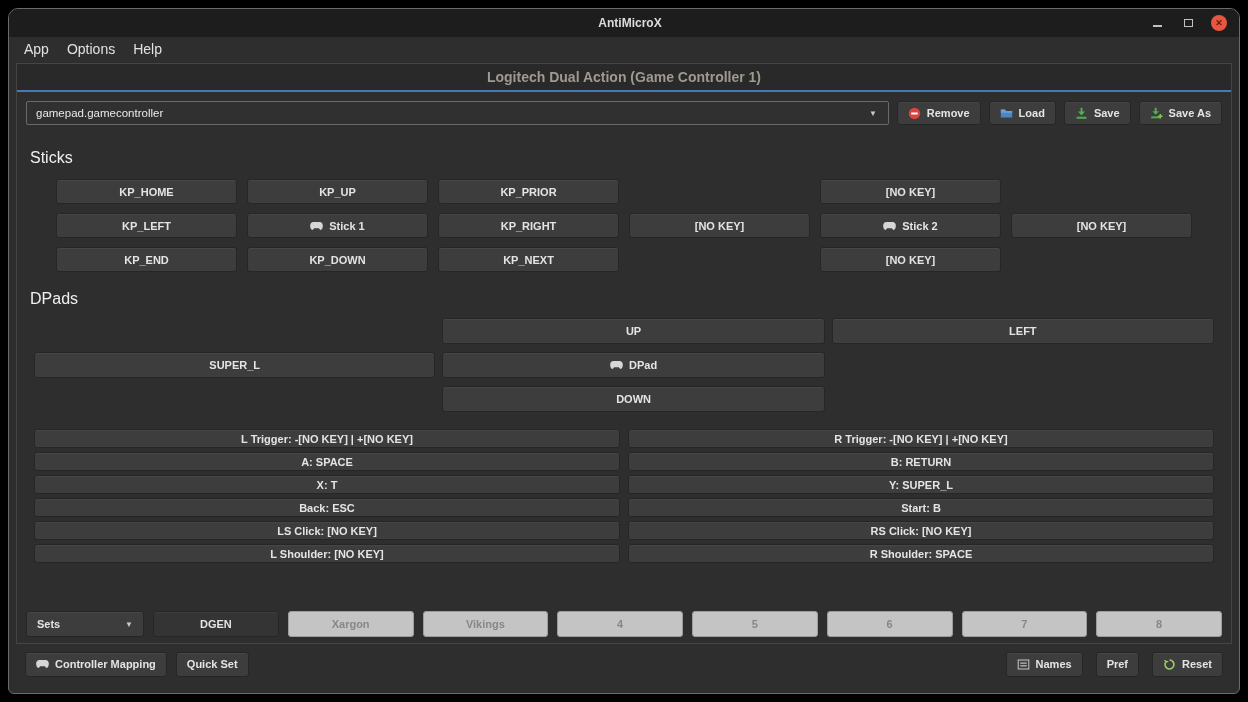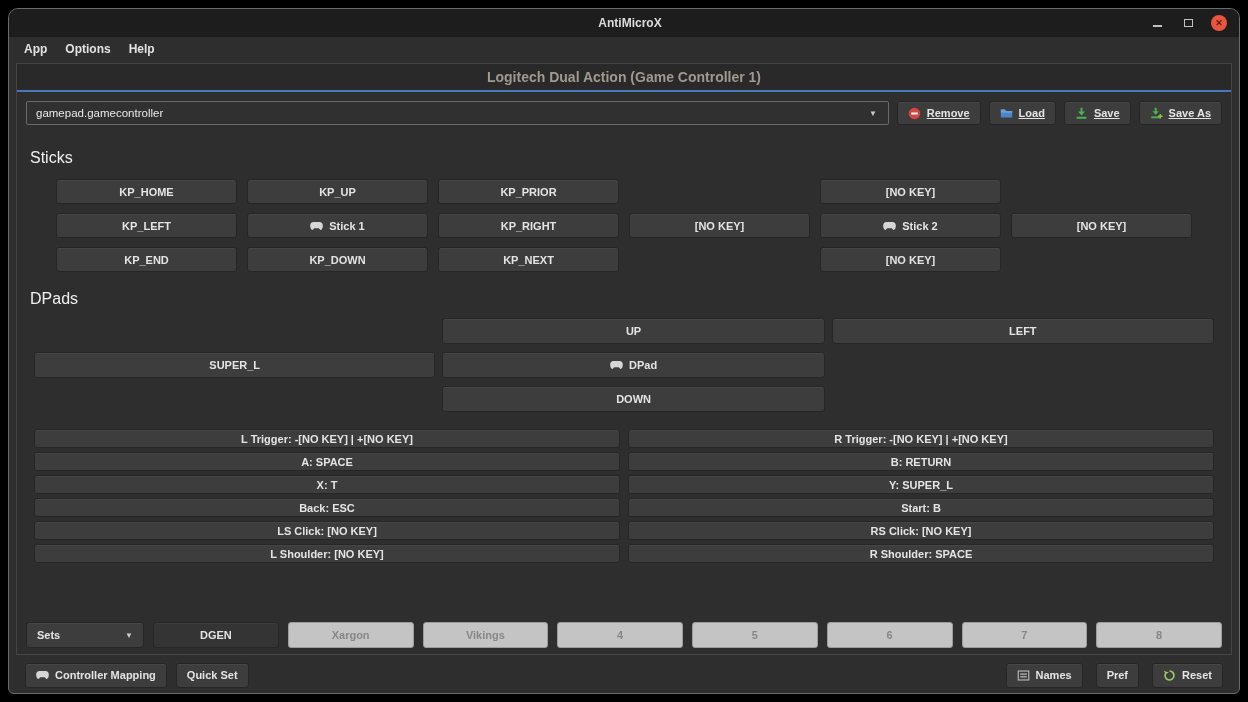"App" .menu-item { font-size: 12px -> 14px; font-weight: bold -> none }
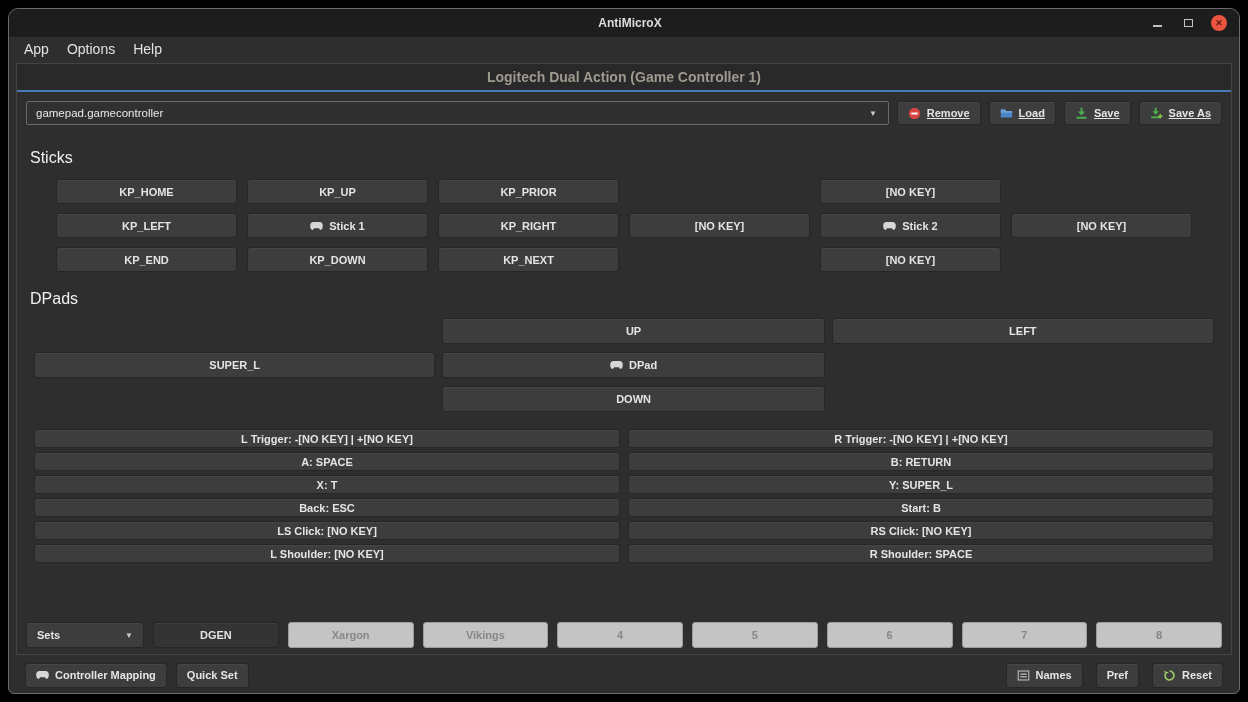"Remove" .tool-btn { text-decoration: underline -> none }
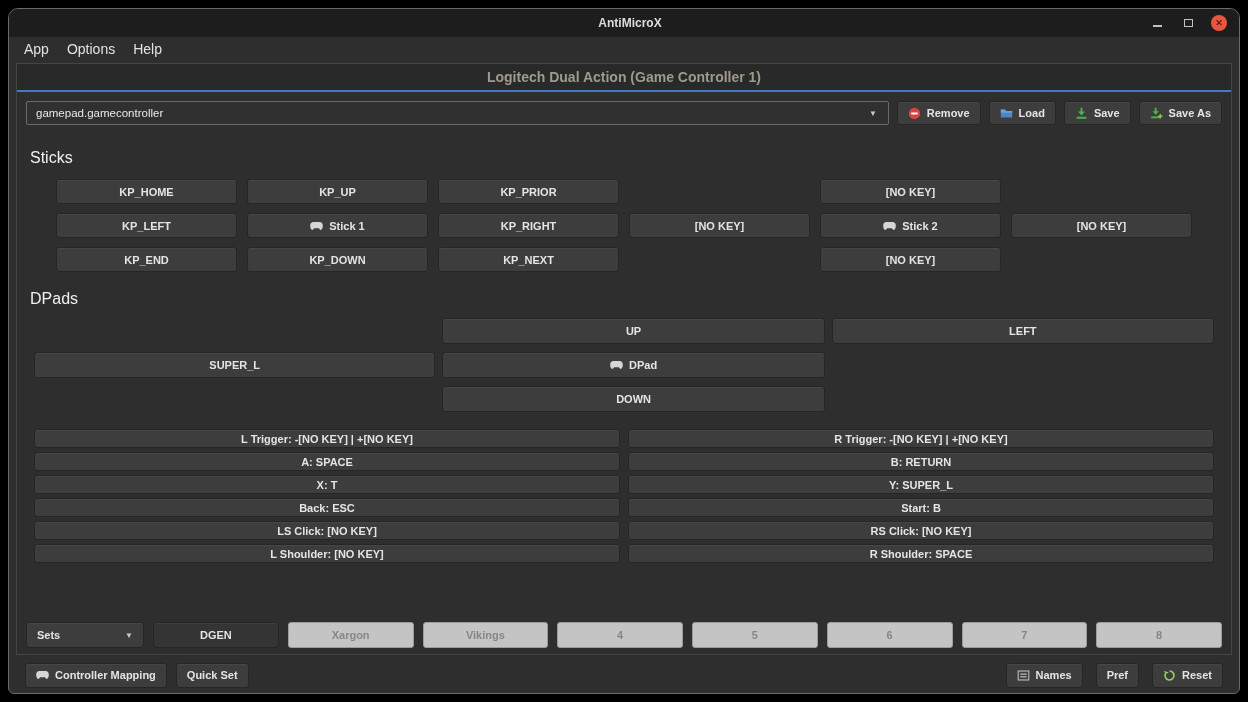"Sets" .sets-row { margin-top: 36px -> 25px }
